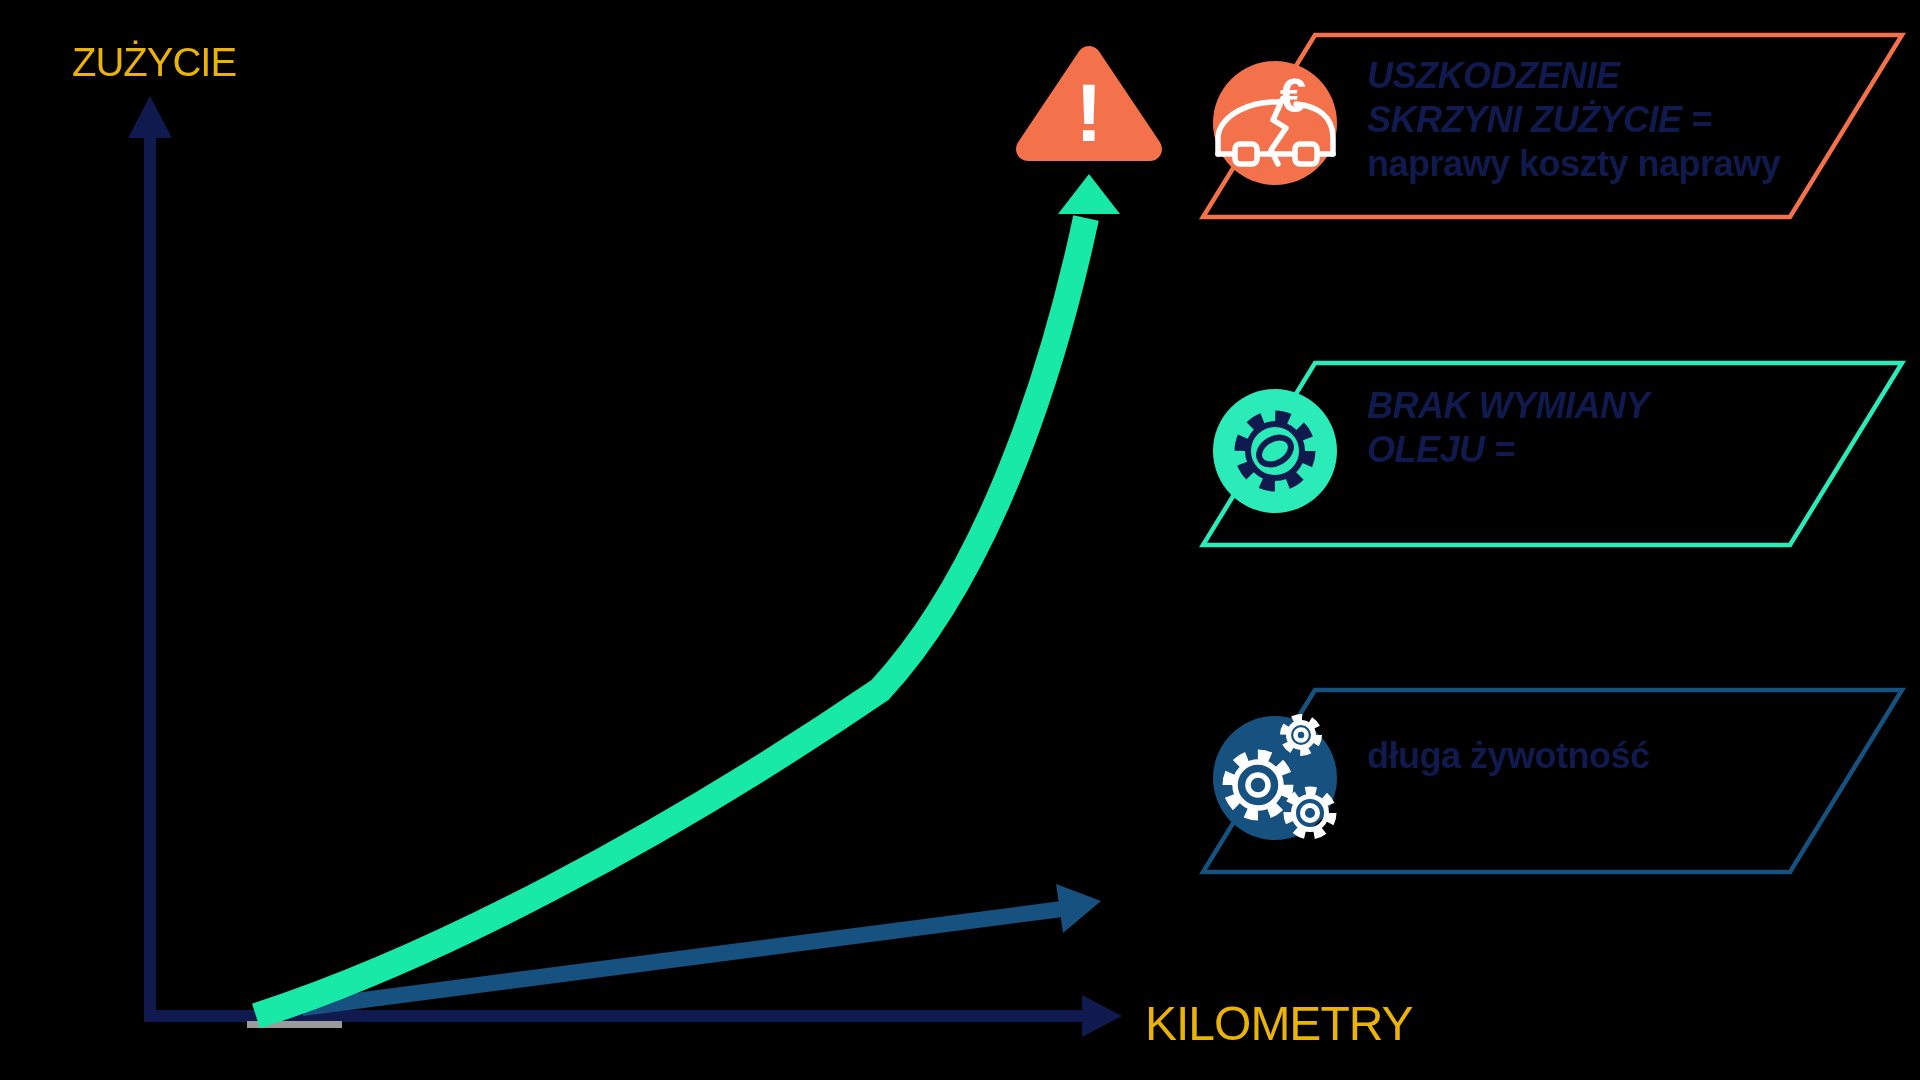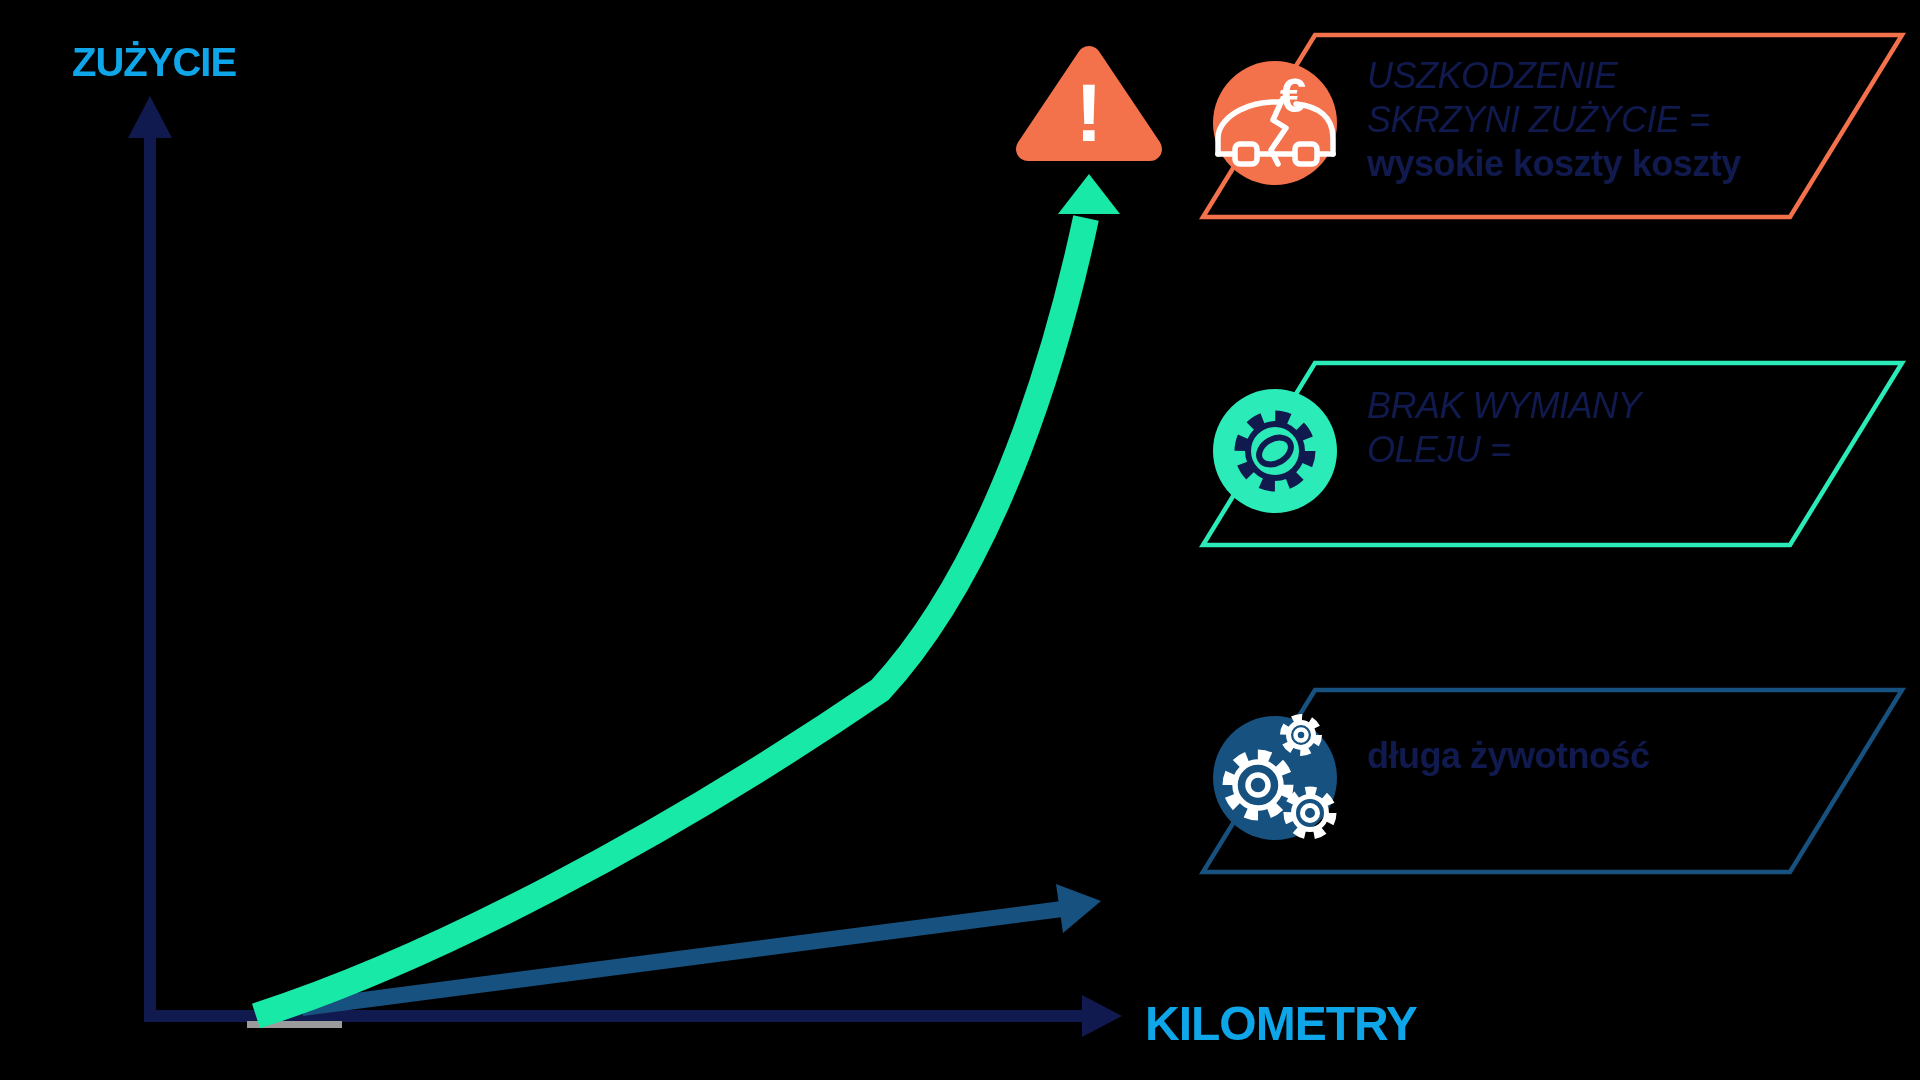"ZUŻYCIE" .axis-label { color: #0ea5e9 -> #eab308; font-weight: bold -> normal }
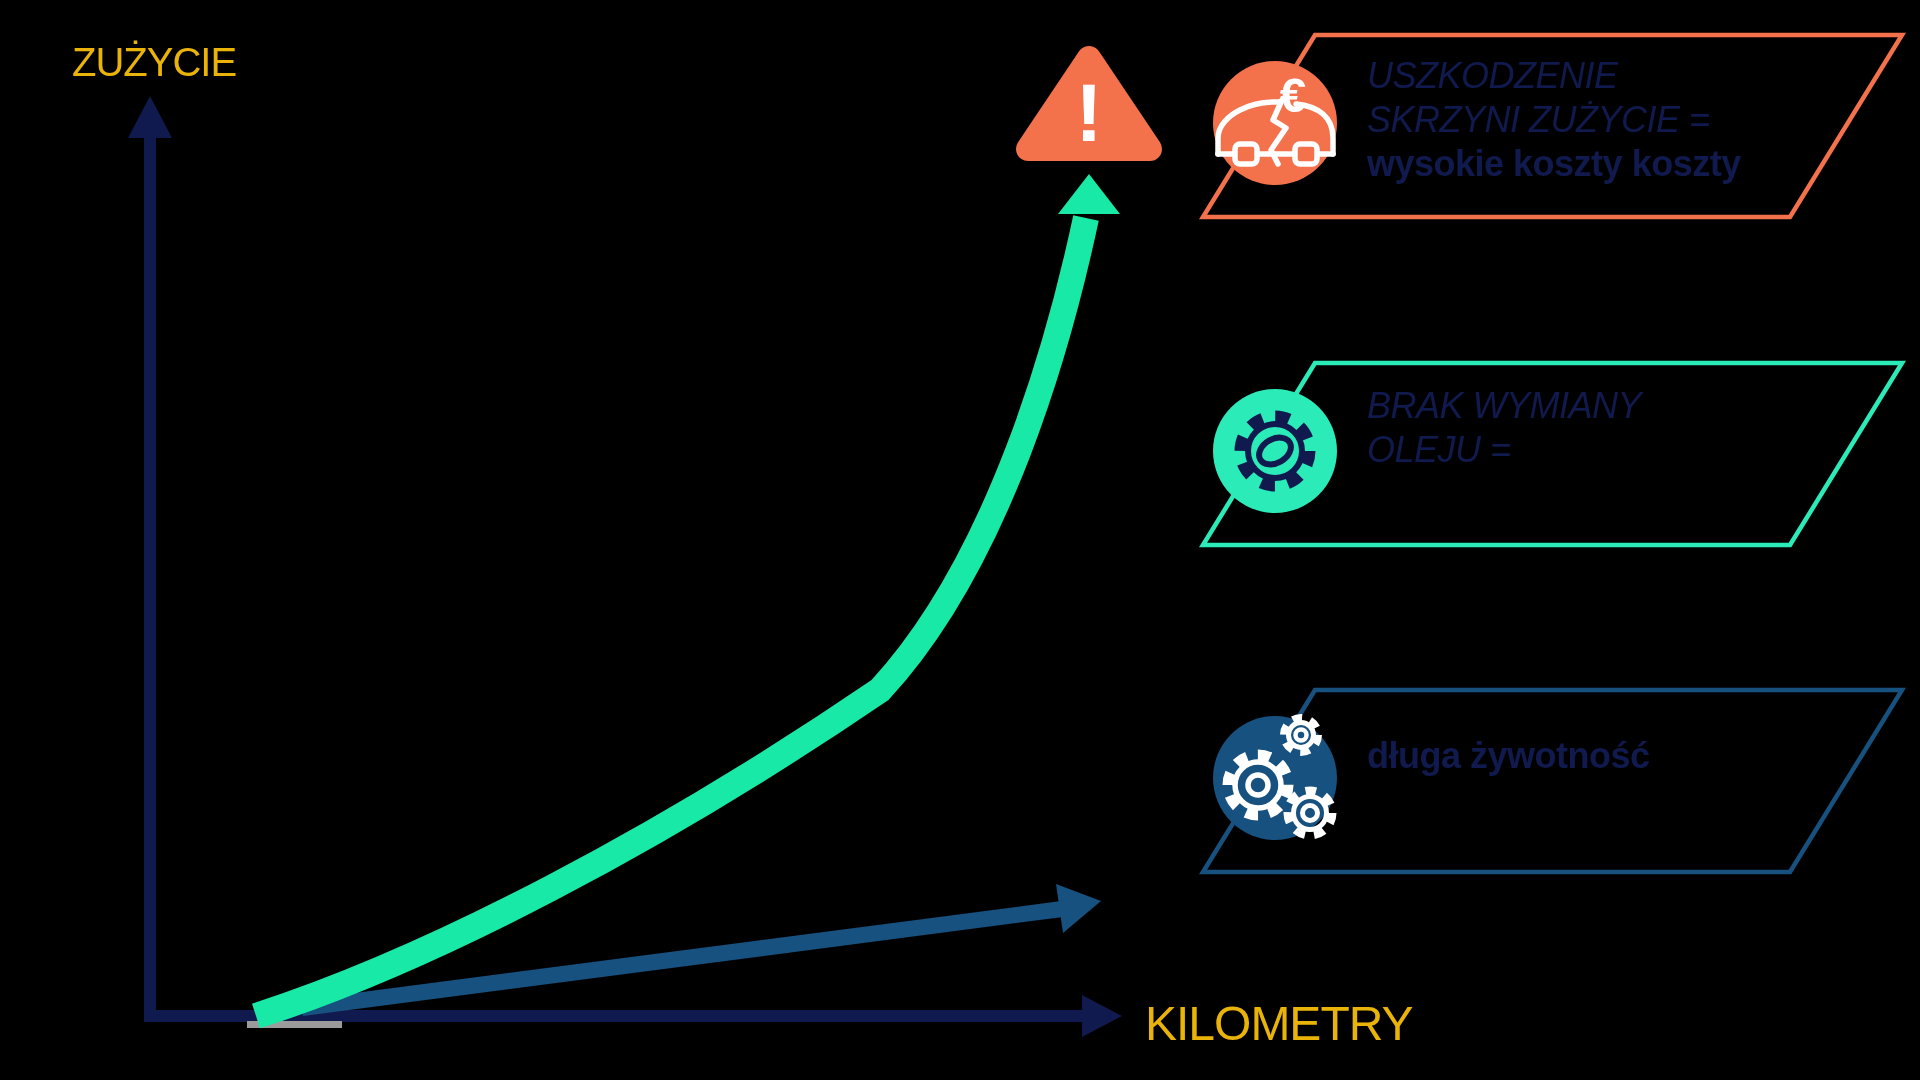"USZKODZENIE" .row-title { font-weight: normal -> bold }
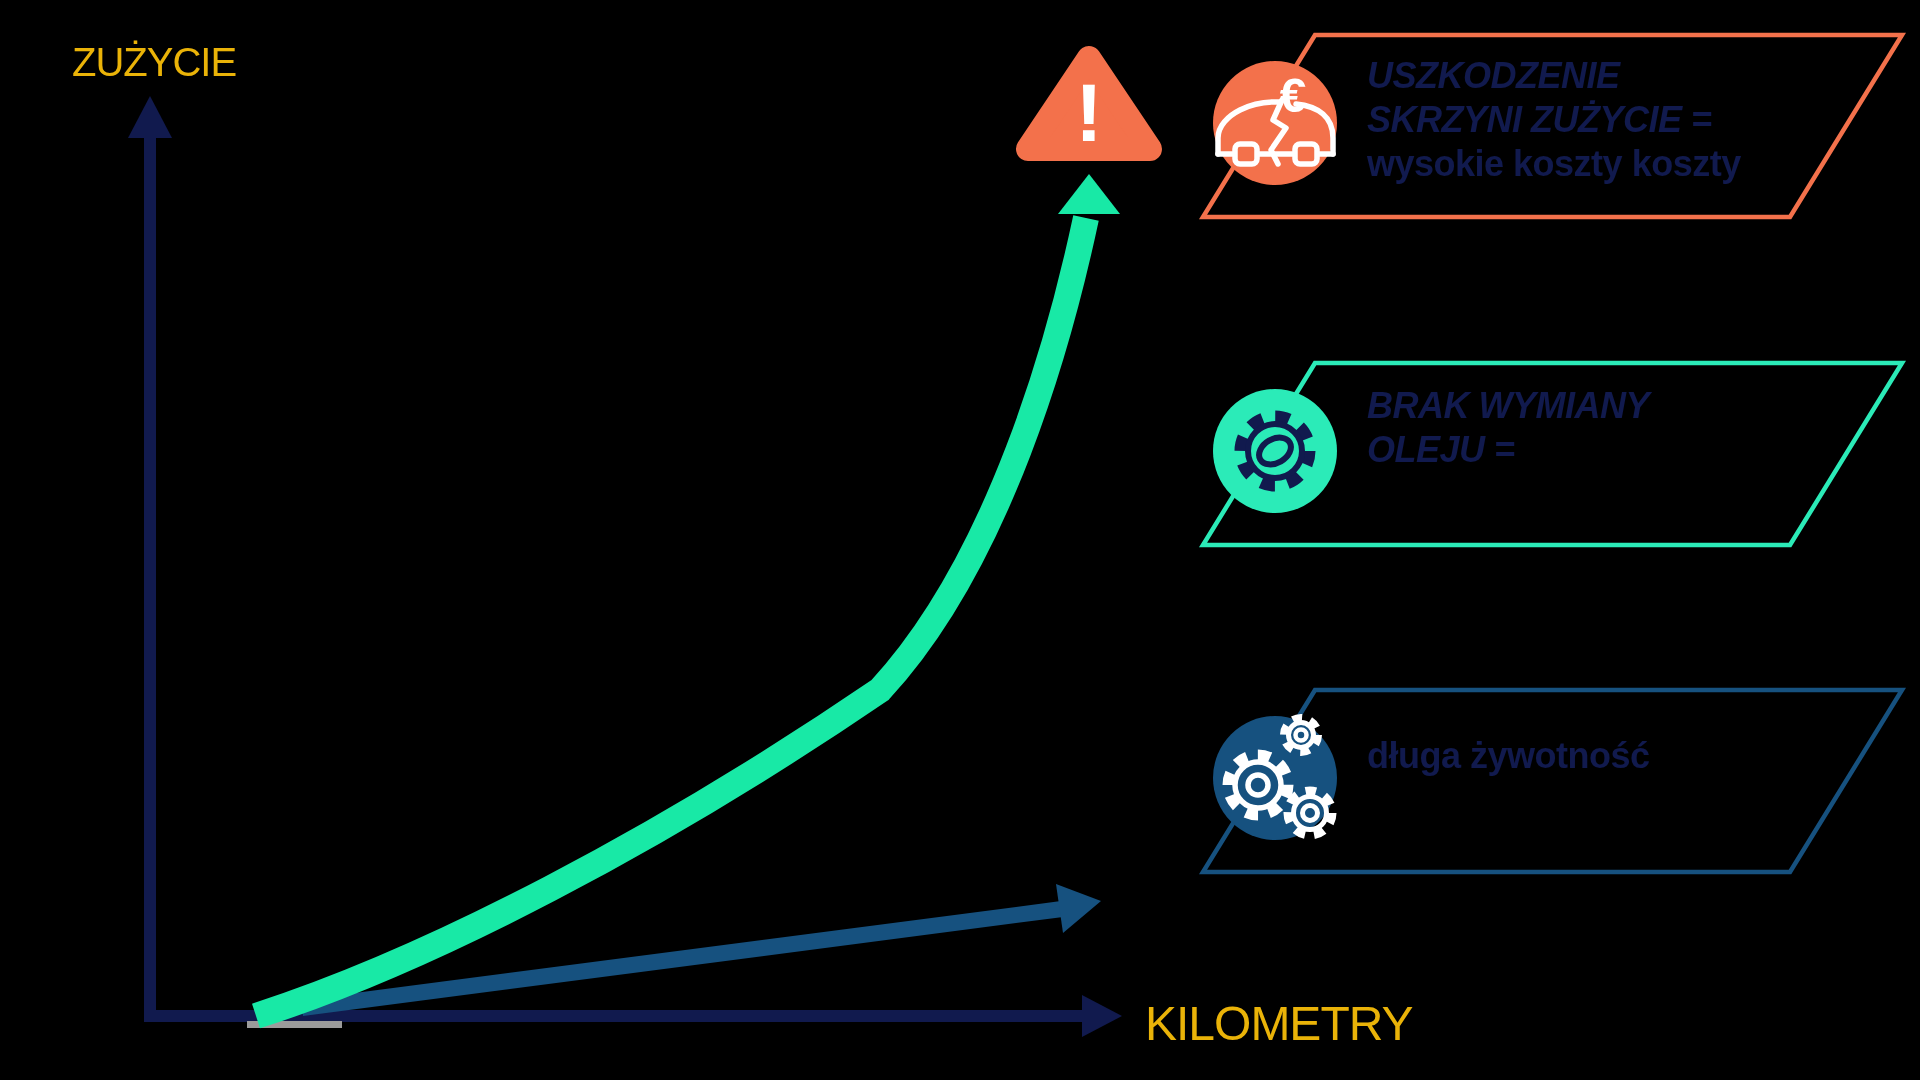"wysokie koszty koszty" div.row-sub { text: wysokie koszty koszty -> naprawy koszty naprawy }
